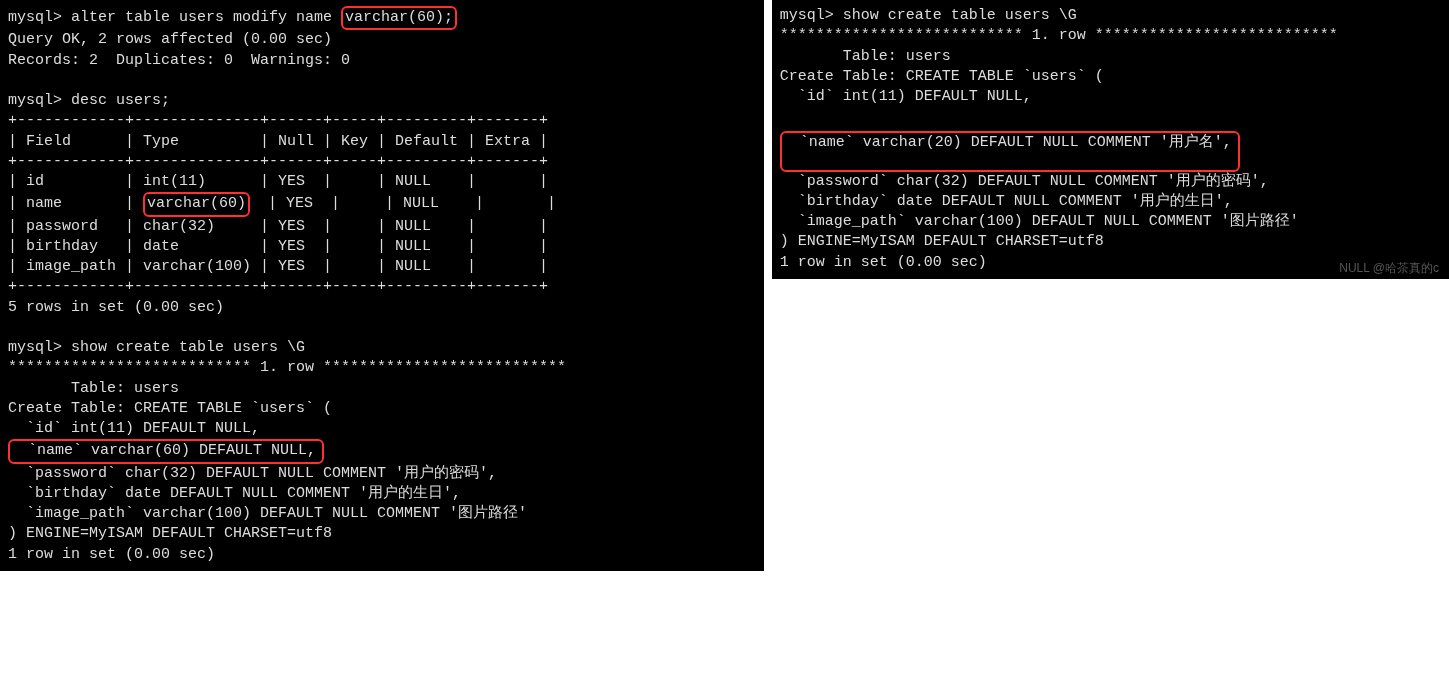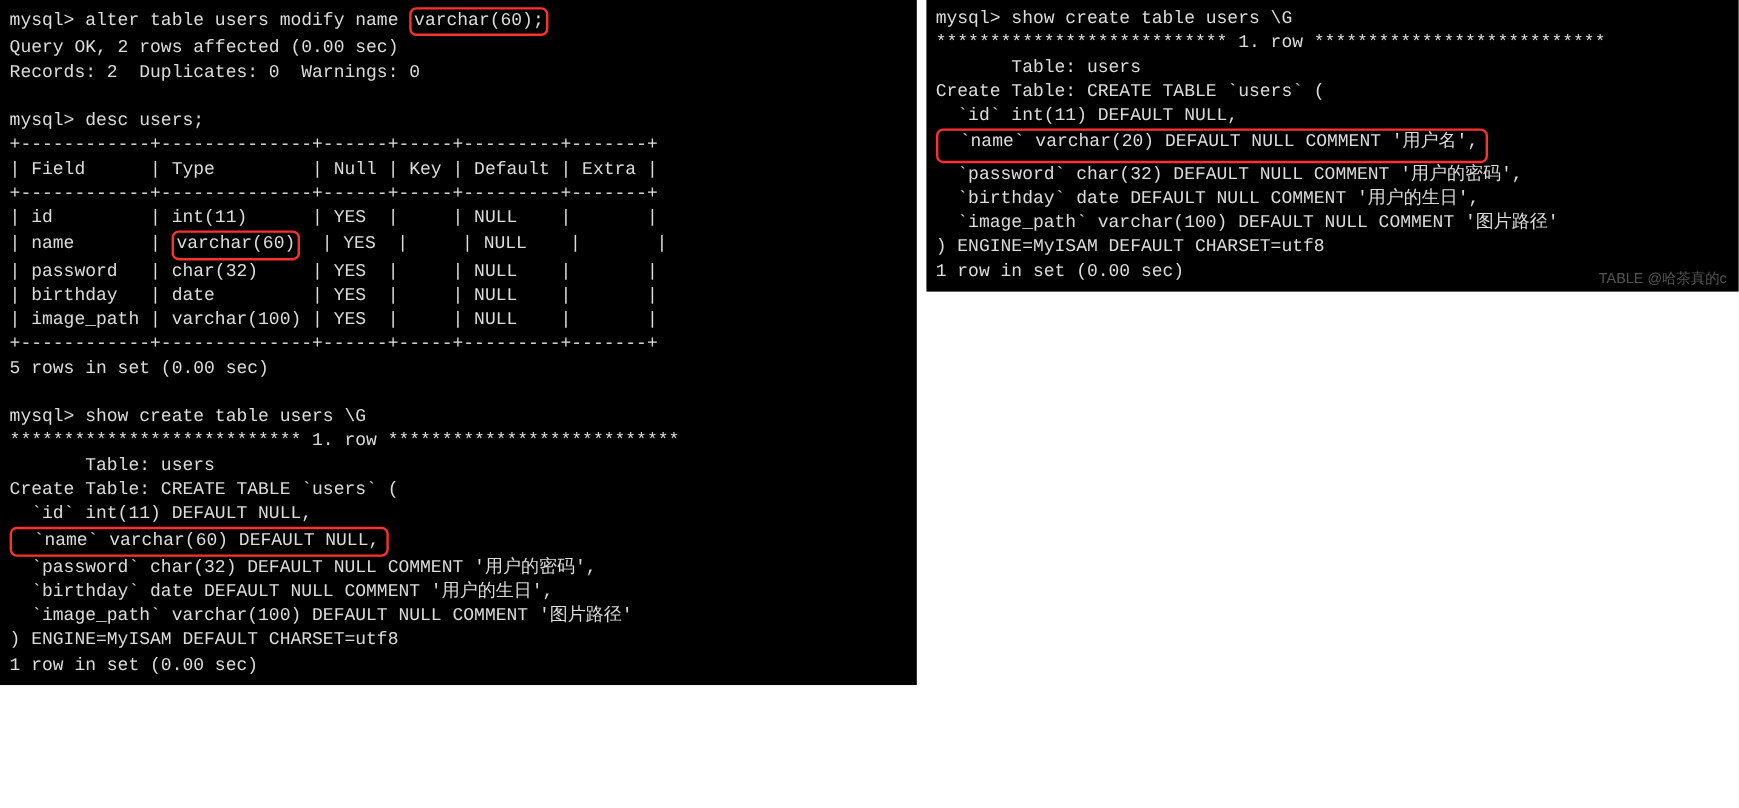"`name` varchar(20) DEFAULT NULL COMMENT" span.redbox { margin-top: none -> 24px; padding: 0 6px 4px 0 -> 0 6px 16px 0 }
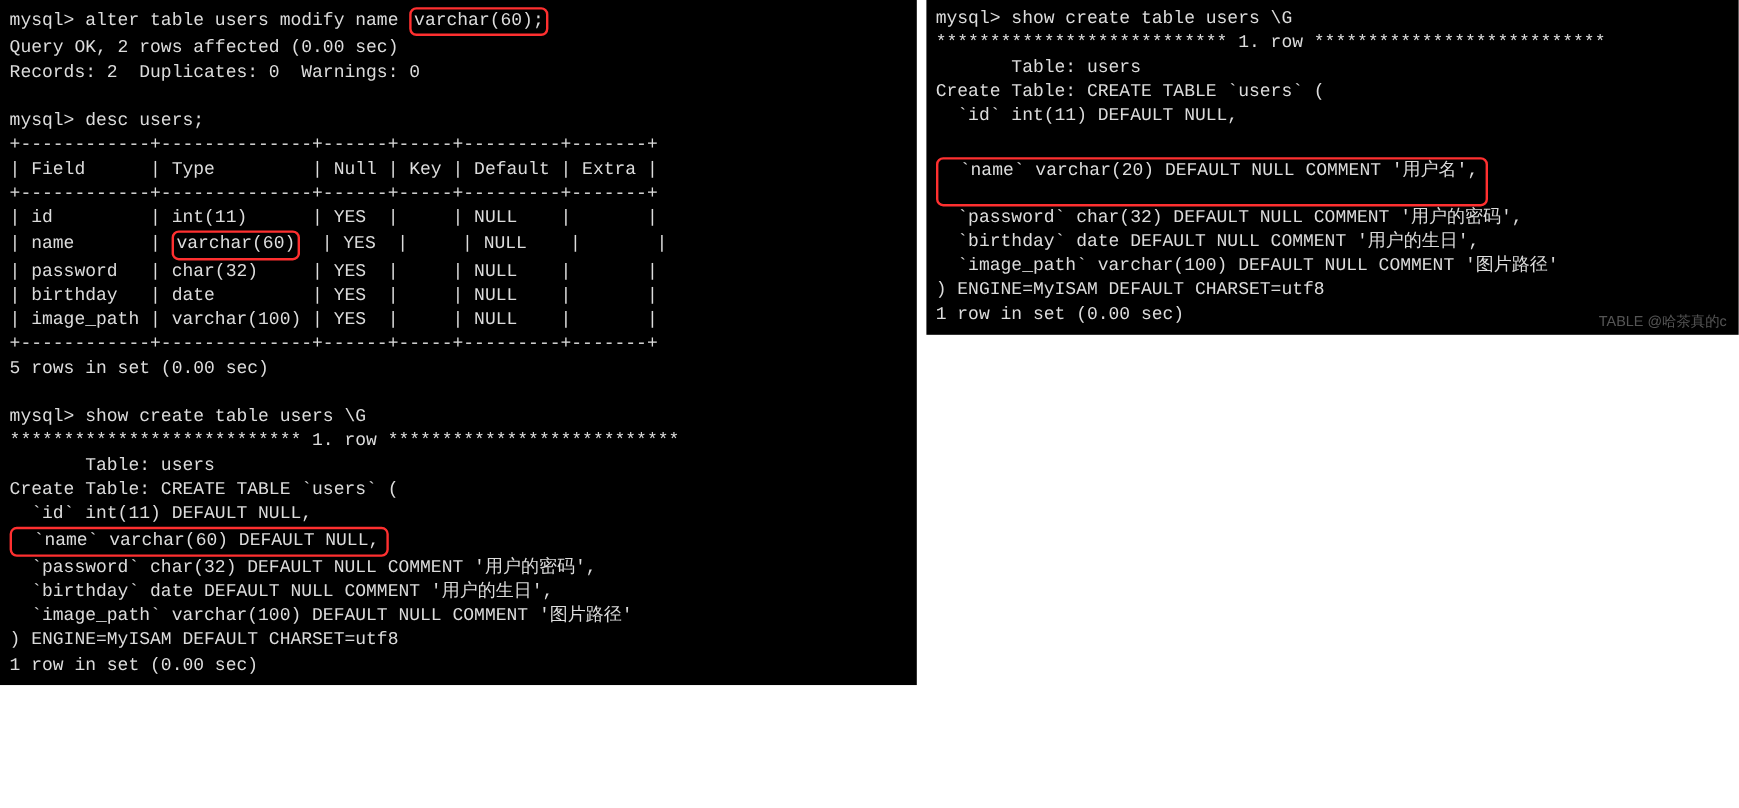"TABLE @哈茶真的c" div.watermark { text: TABLE -> NULL }
